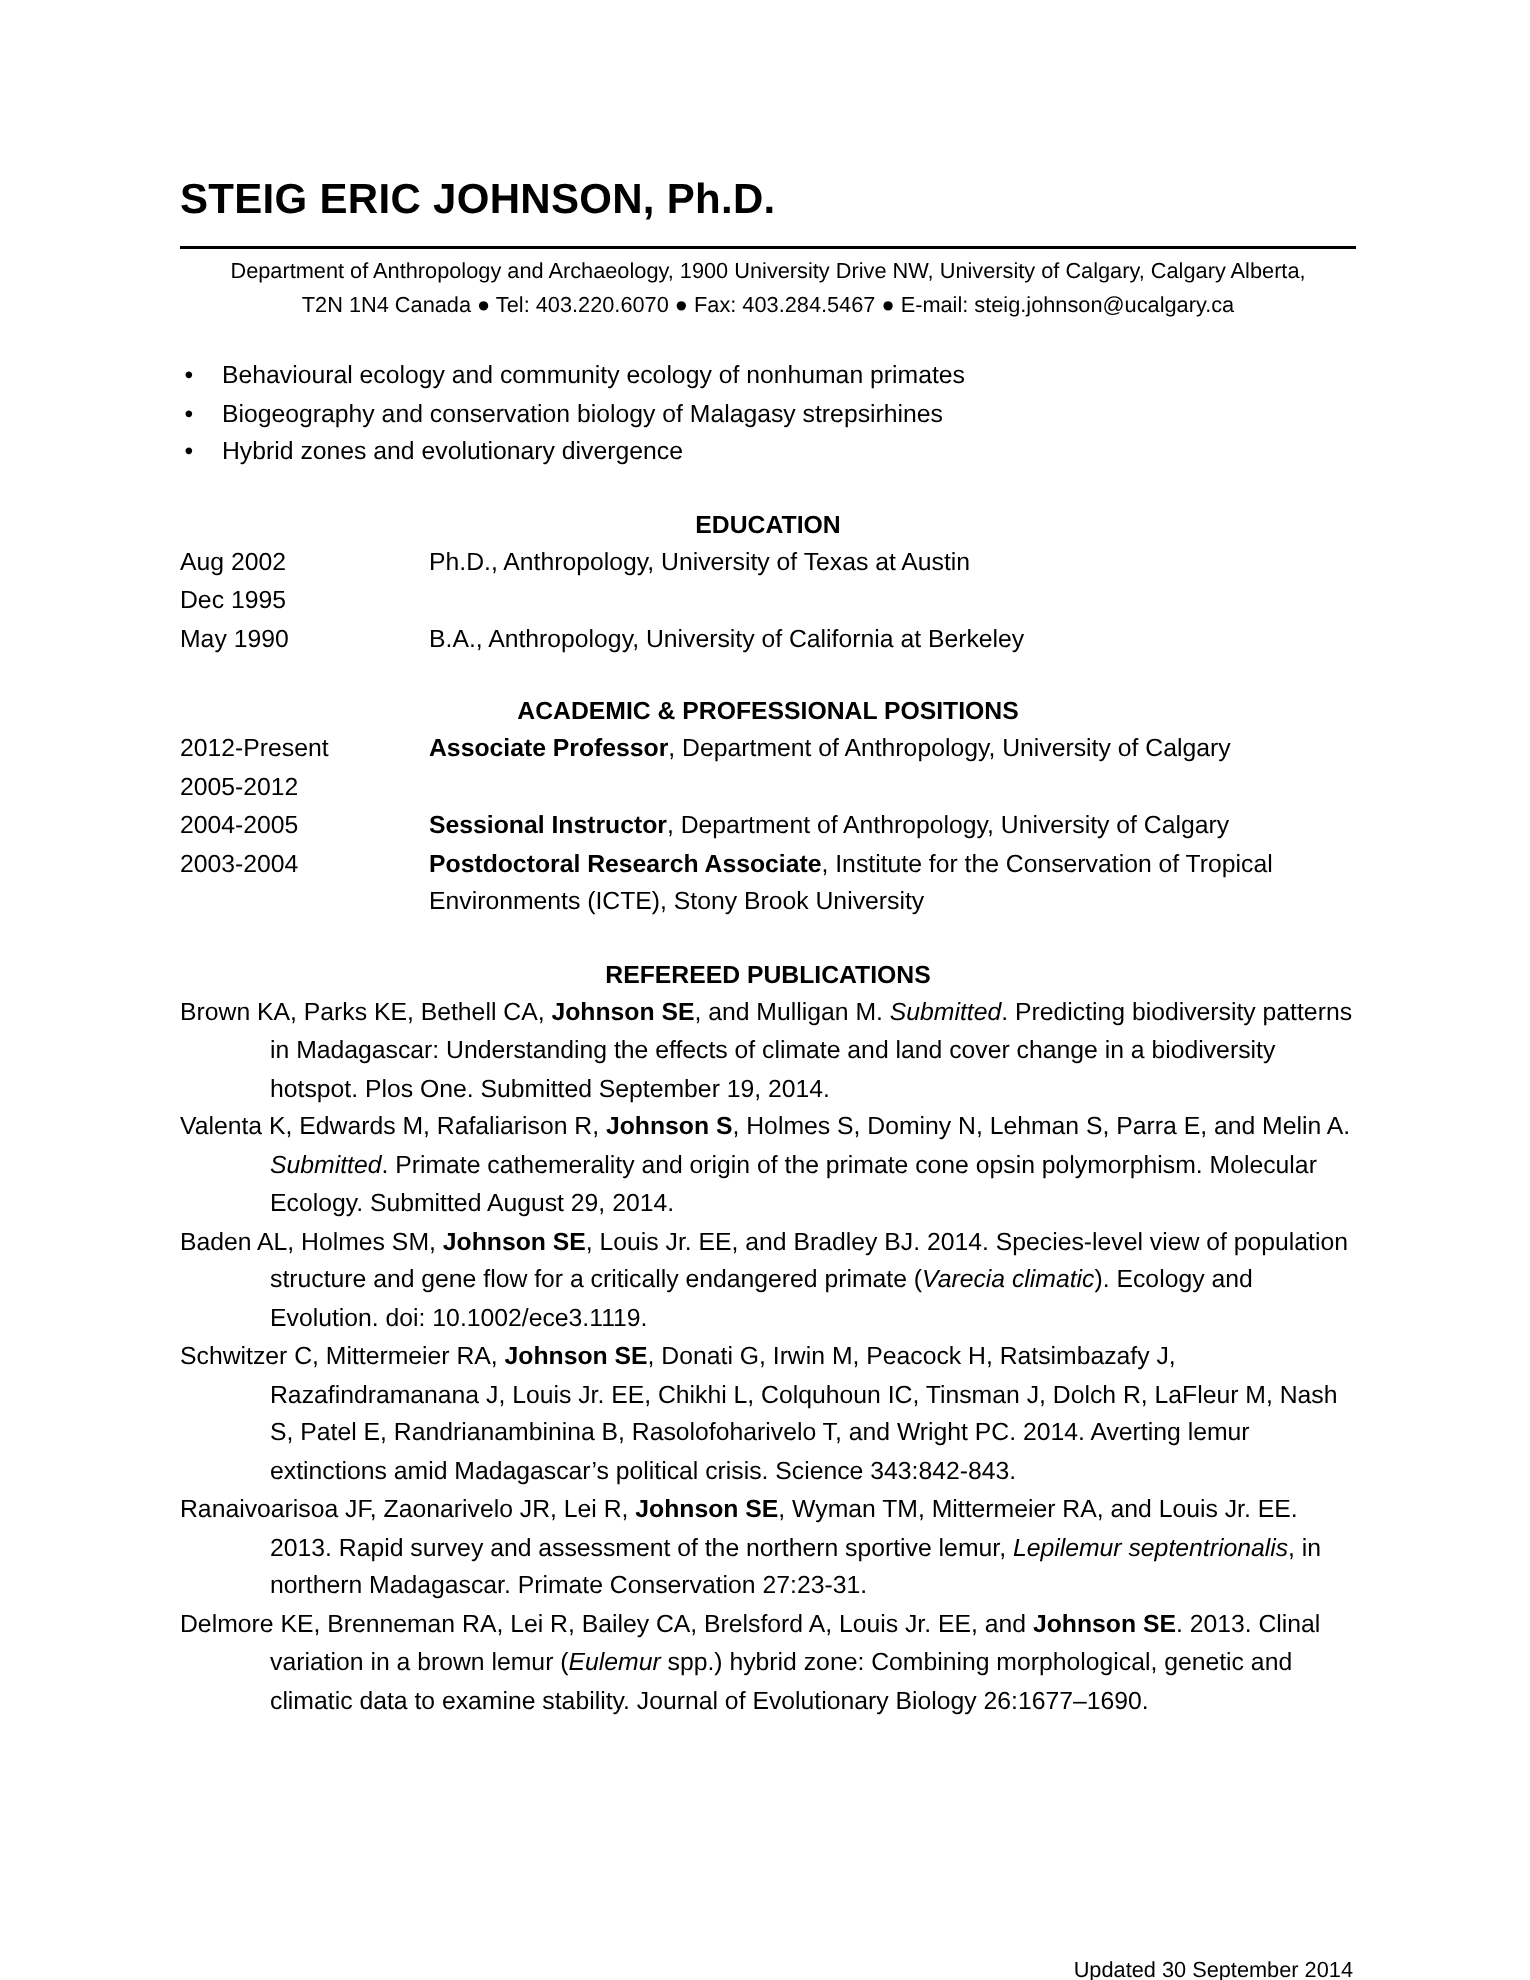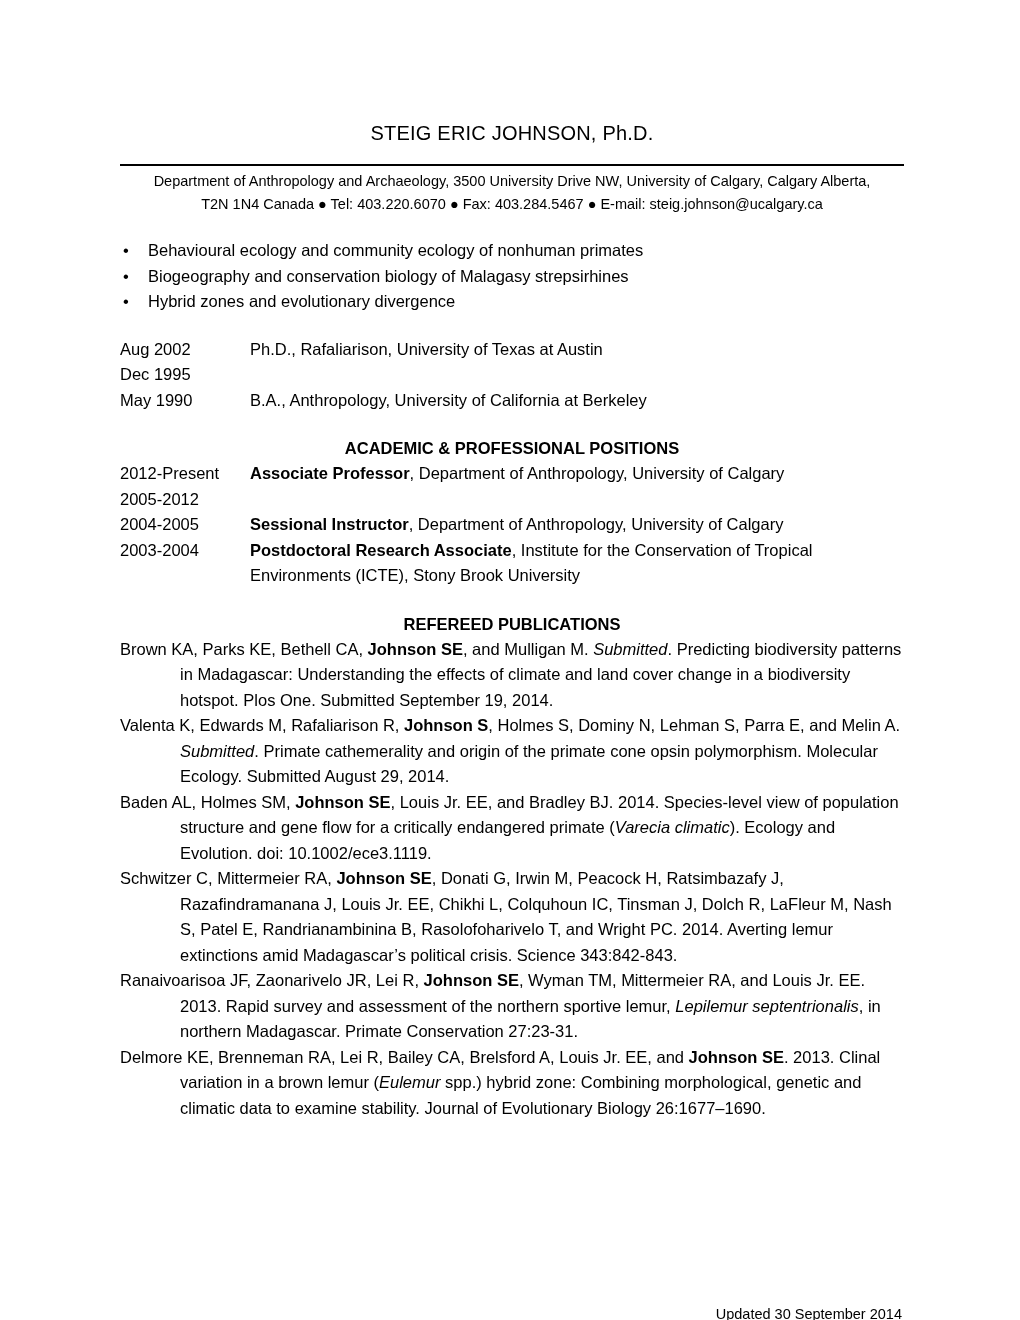"STEIG ERIC JOHNSON, Ph.D." .doc-title { font-size: 20px -> 28px; font-weight: 400 -> 700; text-align: center -> none }
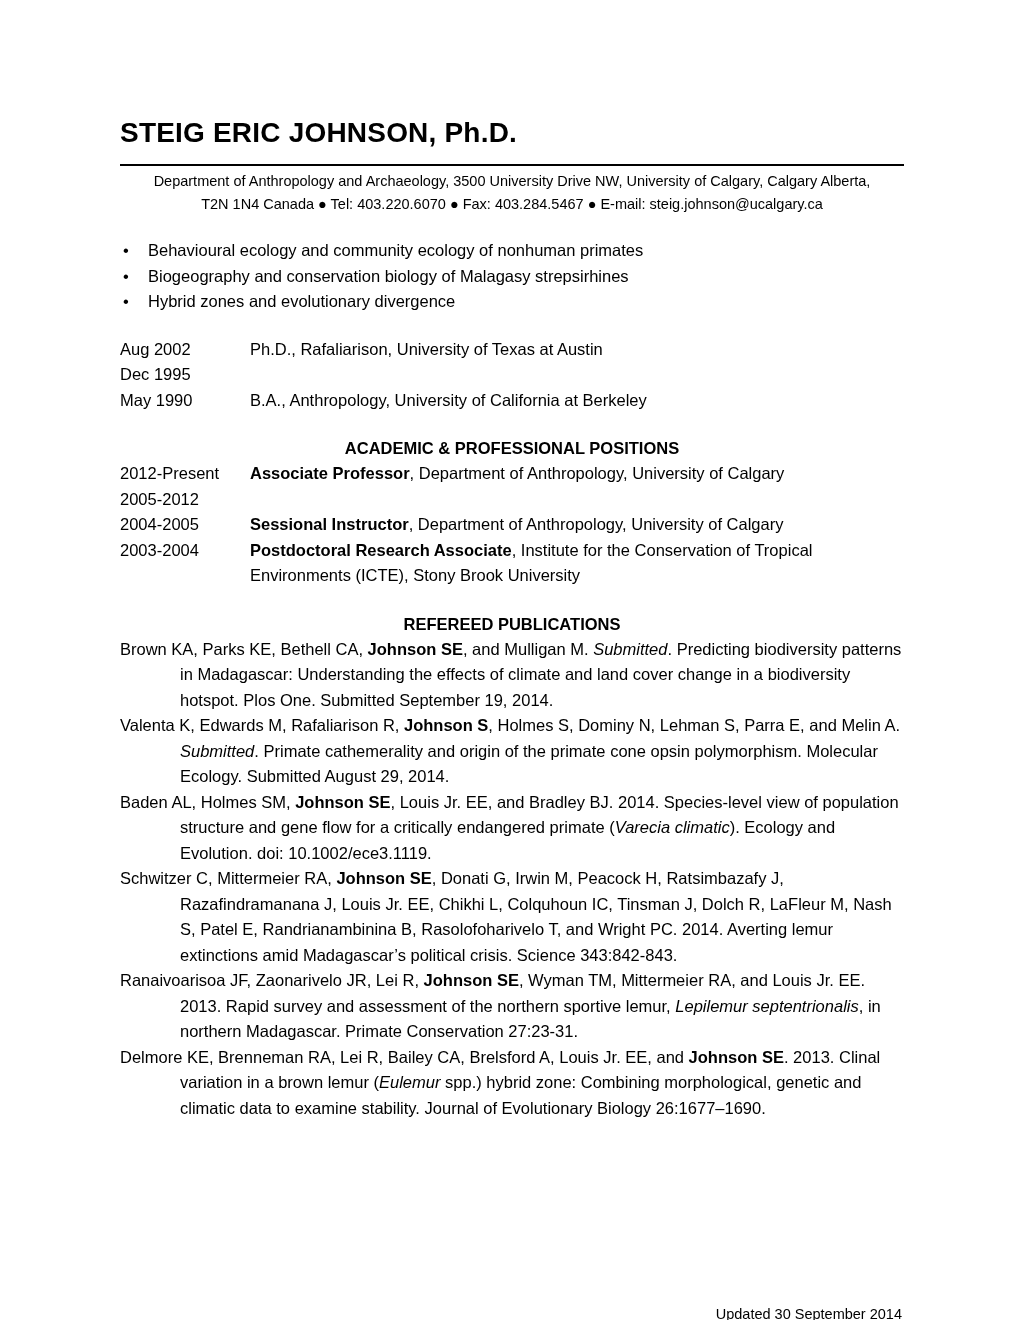"Department of Anthropology and" div { text: 3500 -> 1900 }
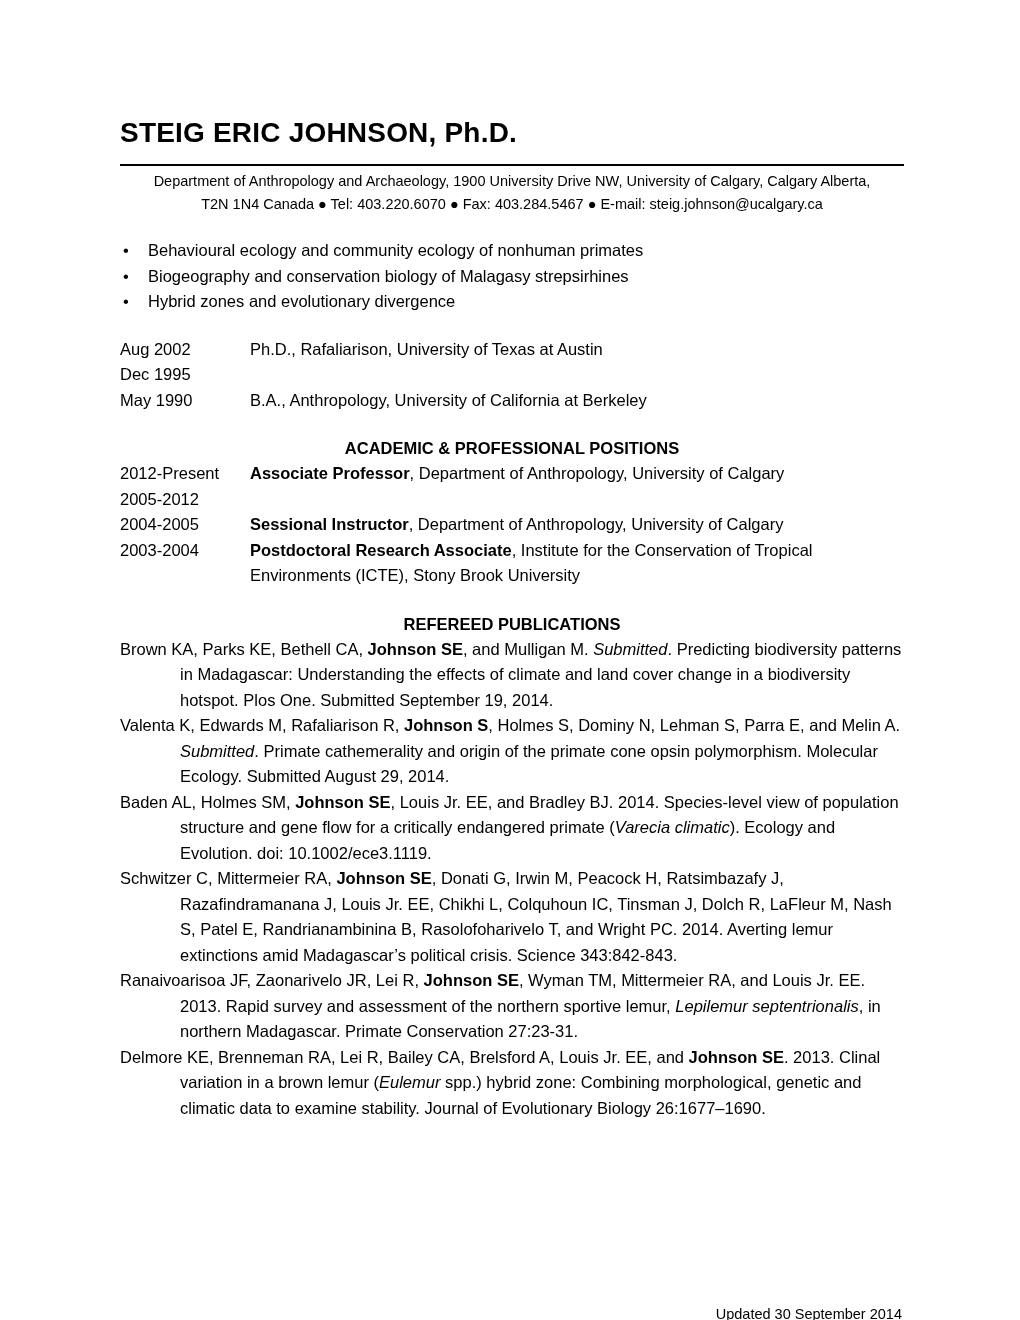"EDUCATION" div.heading { html: none -> <div>EDUCATION</div> }
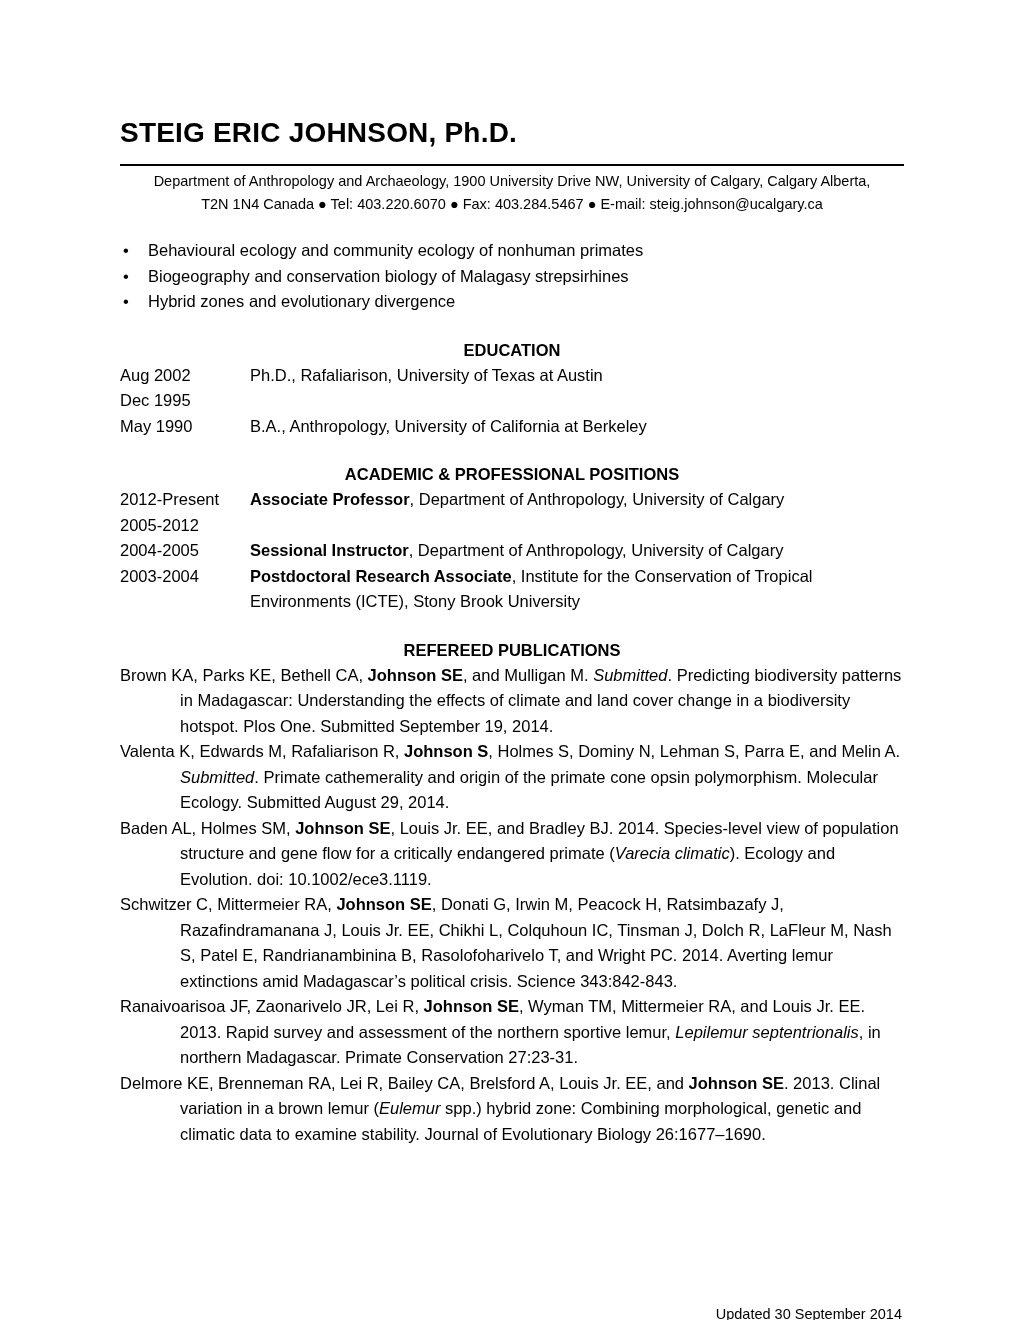"Aug 2002" .row { gap: none -> 36px }
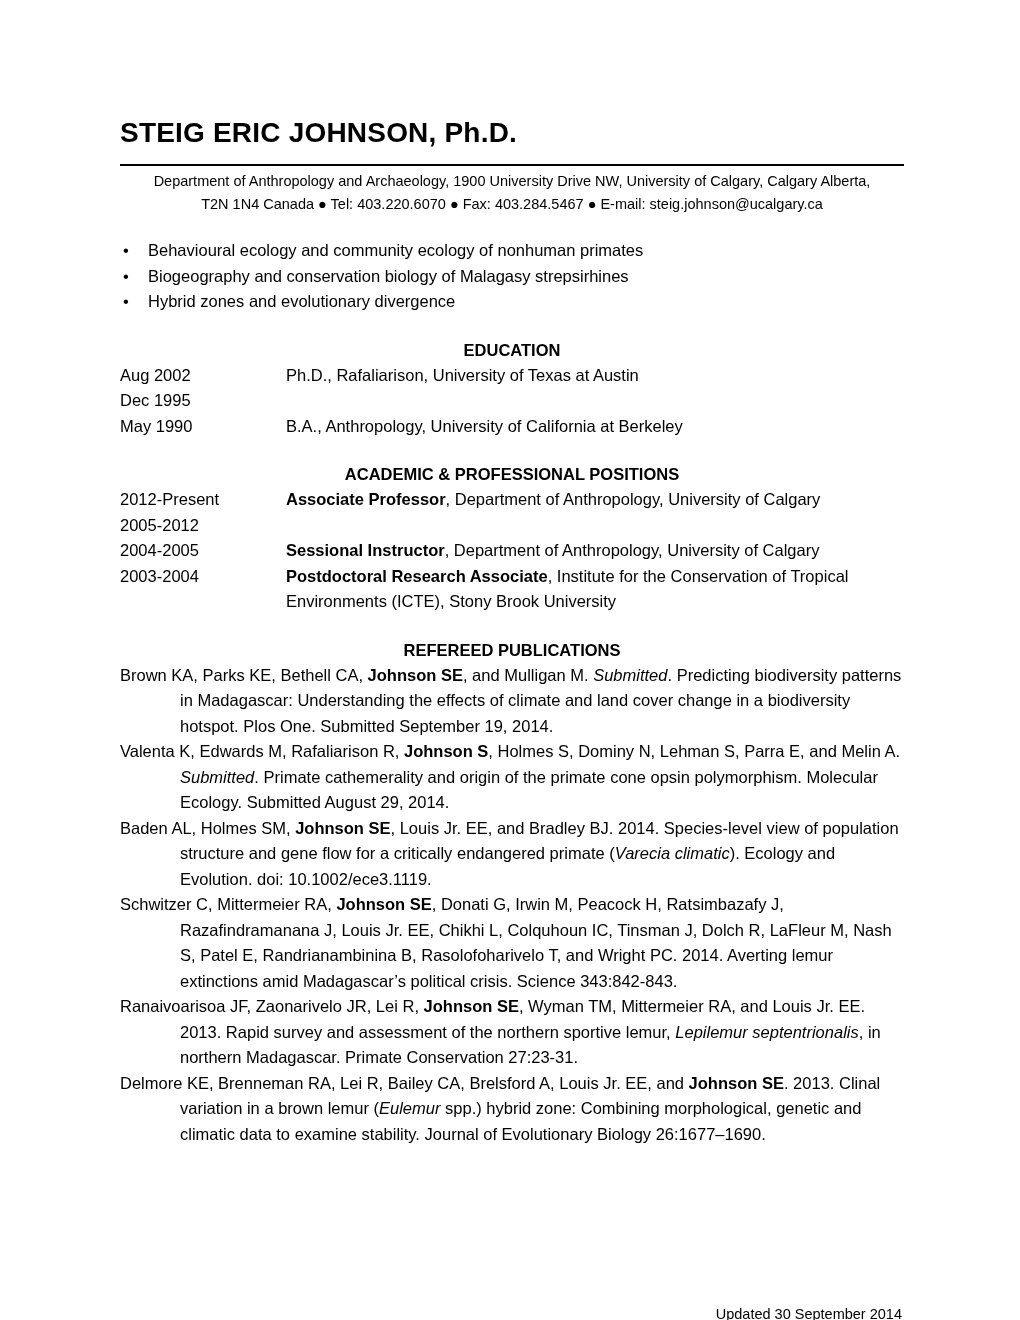"Ph.D., Rafaliarison, University of Texas" span.detail-col { text: Rafaliarison -> Anthropology }
